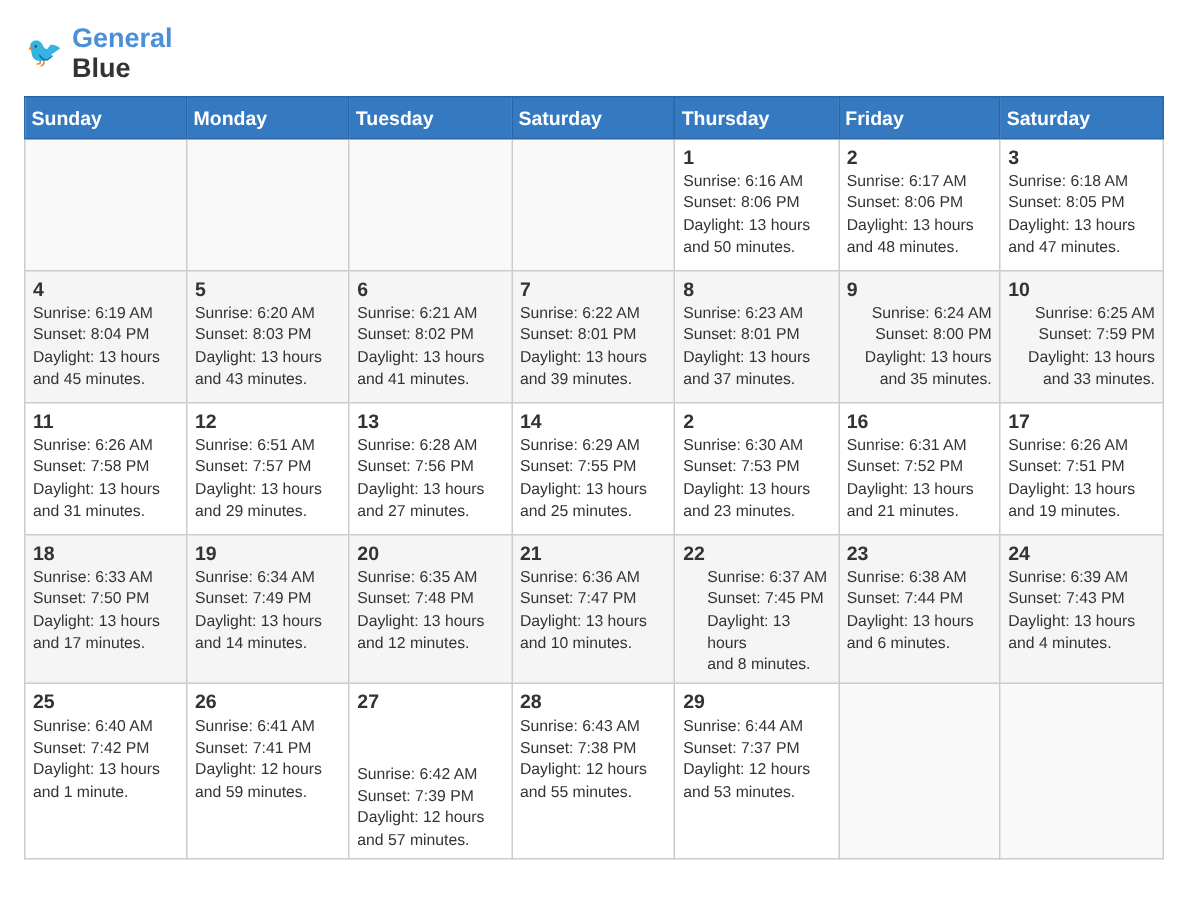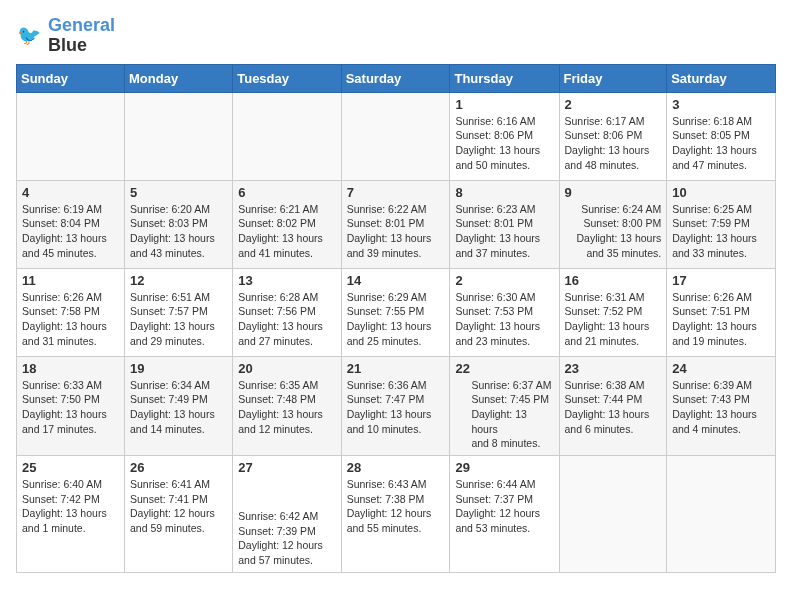"Sunrise: 6:25 AM" div.day-info { text-align: none -> right }
